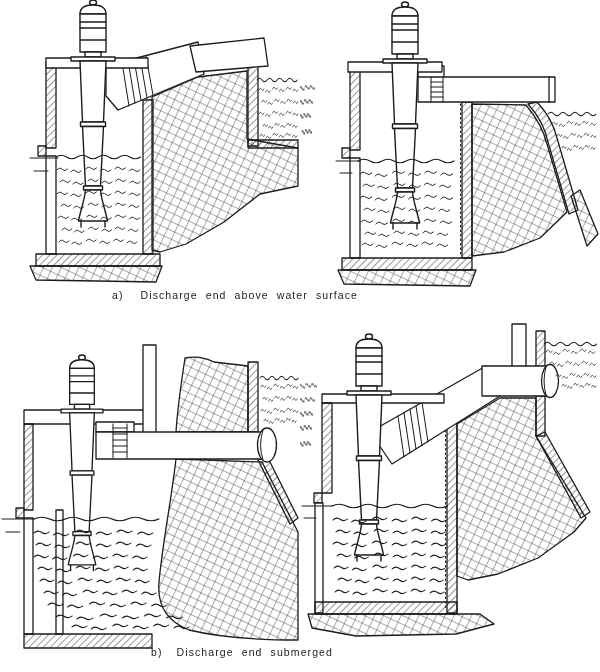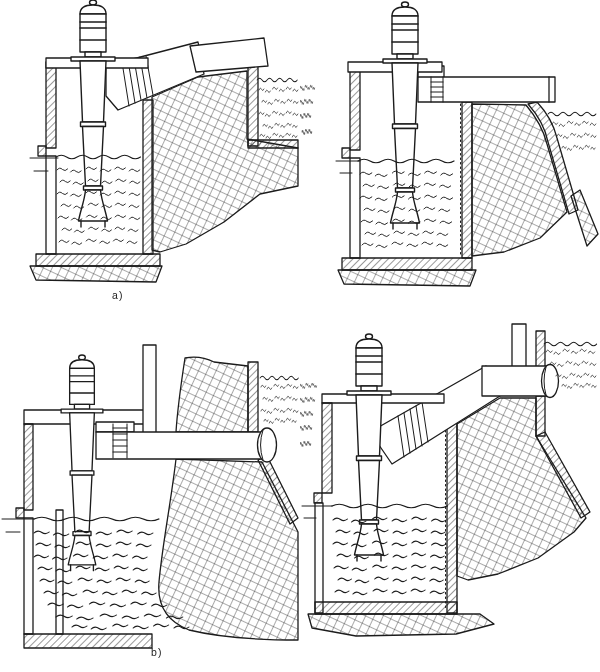"Discharge end above water surface" span { html: none -> <span>Discharge end above water surface</span> }
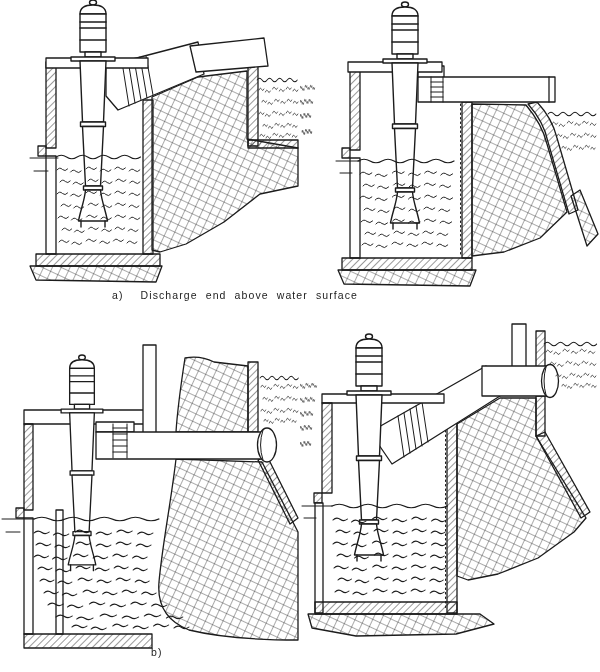"Discharge end submerged" span { html: none -> <span>Discharge end submerged</span> }
